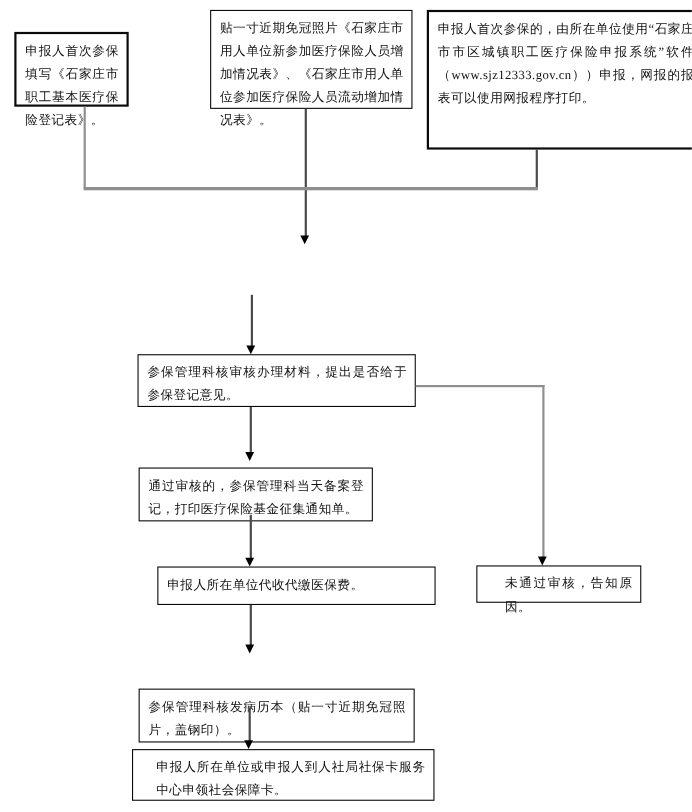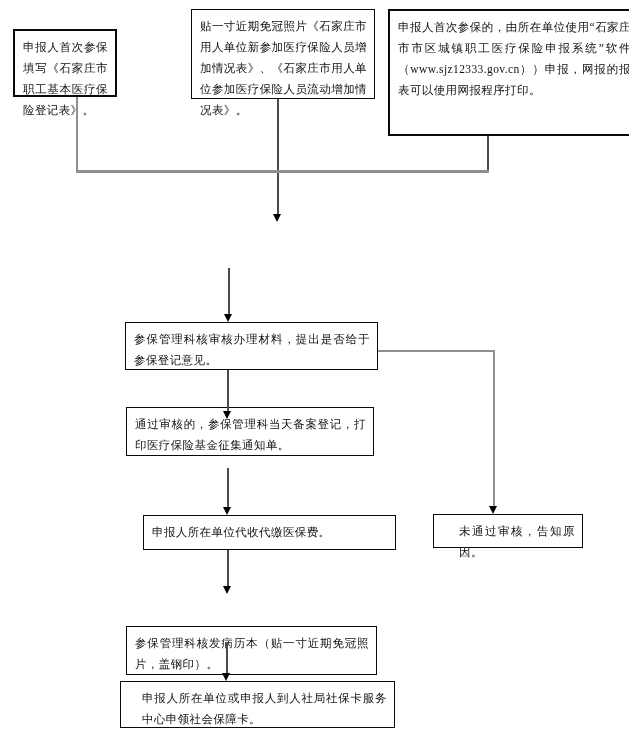"通过审核的，参保管理科当天备案登记，打印医疗保险基金征集通知单。" .n6 { top: 407px -> 425px; width: 248px -> 213px }
